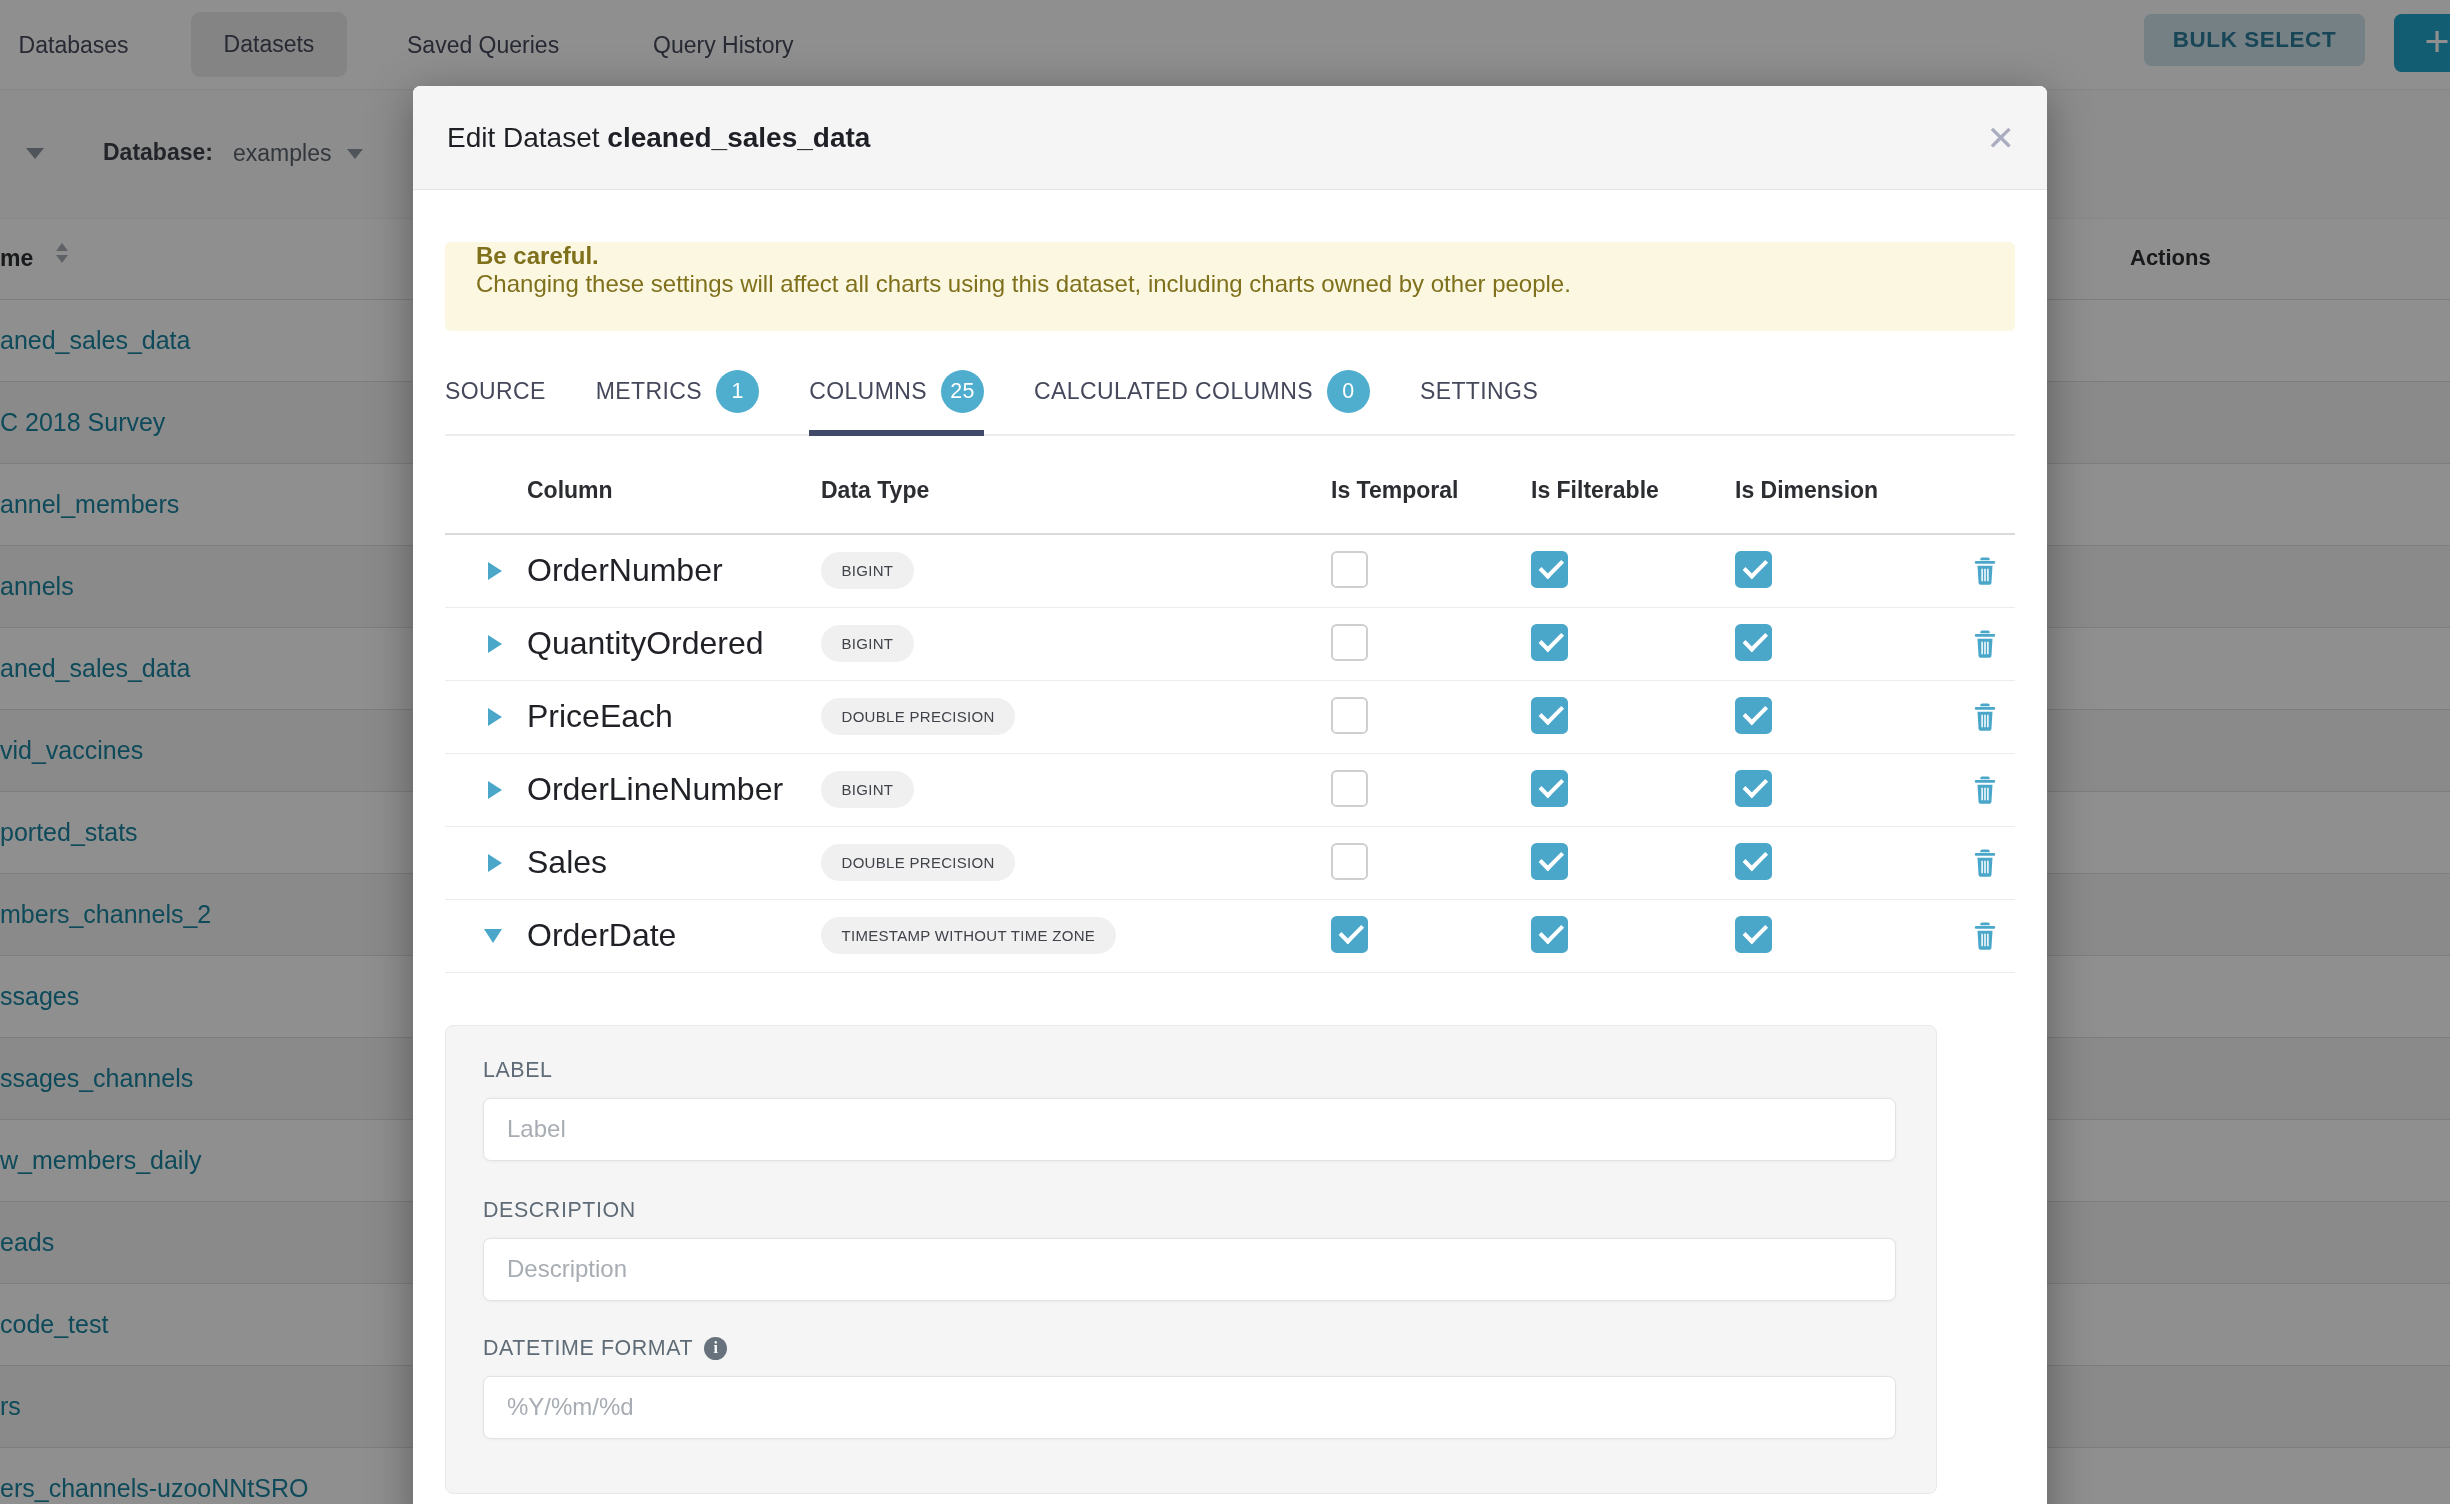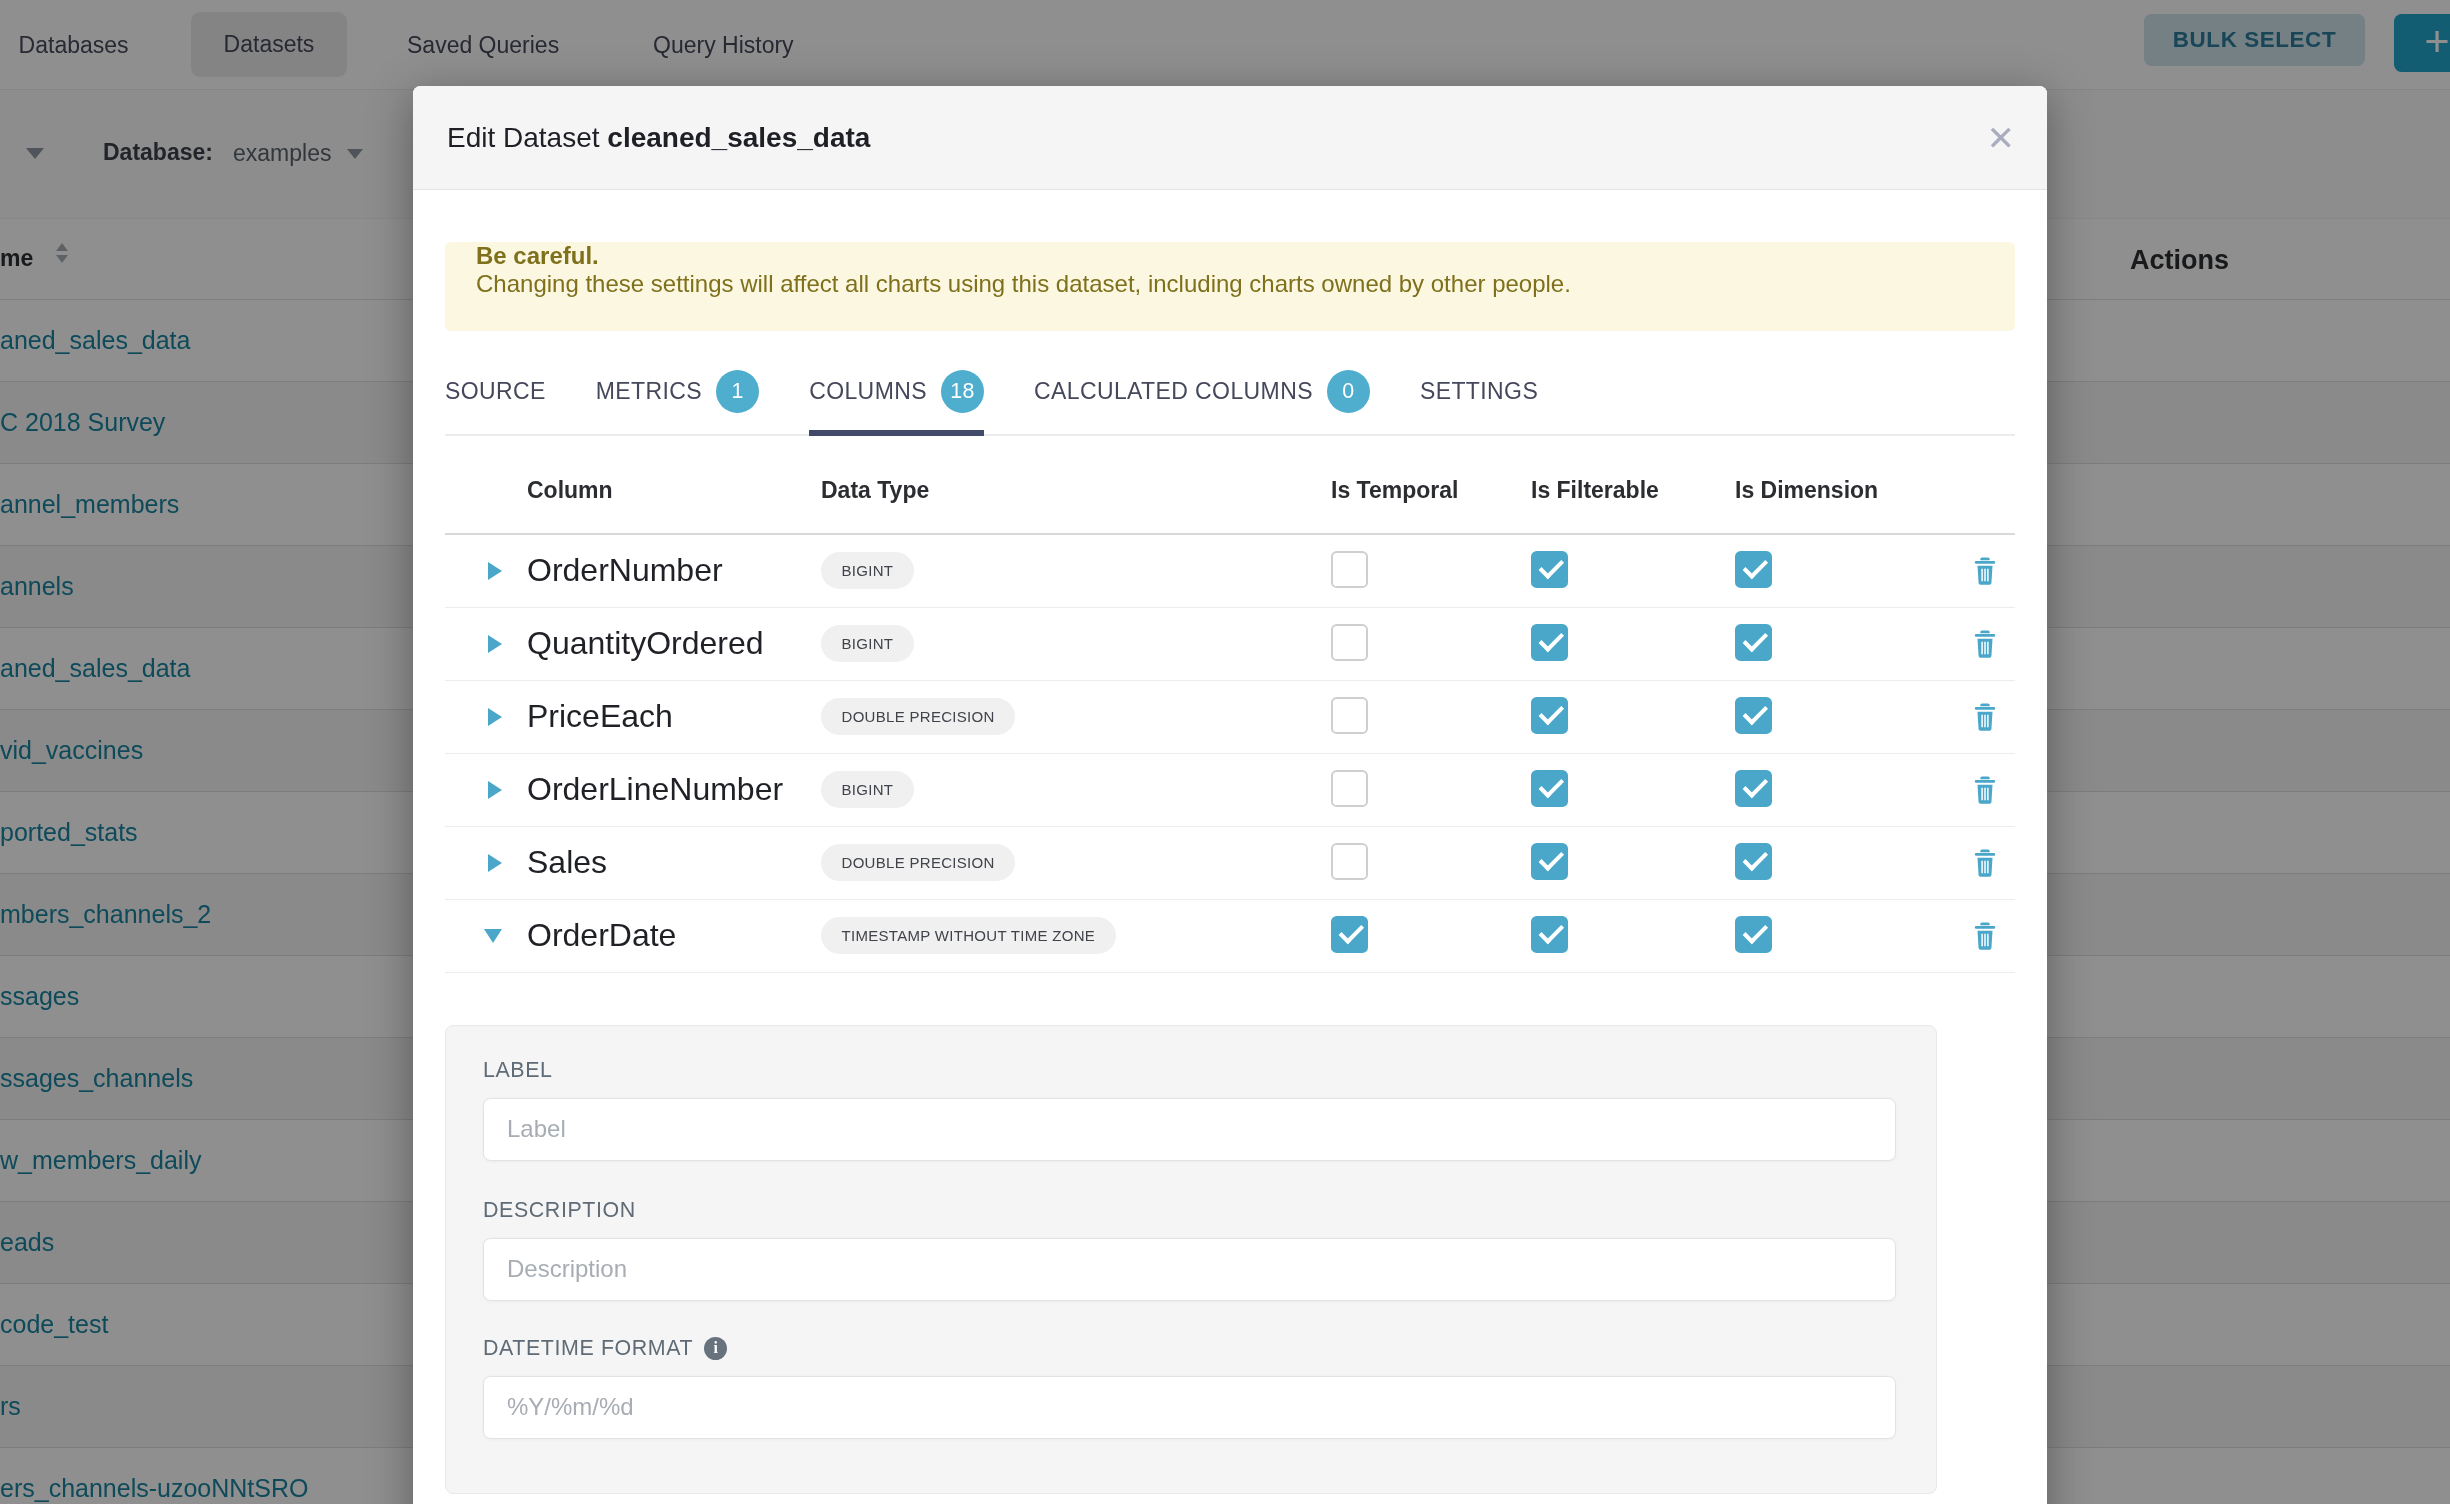"Actions" .bg-actions { font-size: 27px -> 22px }
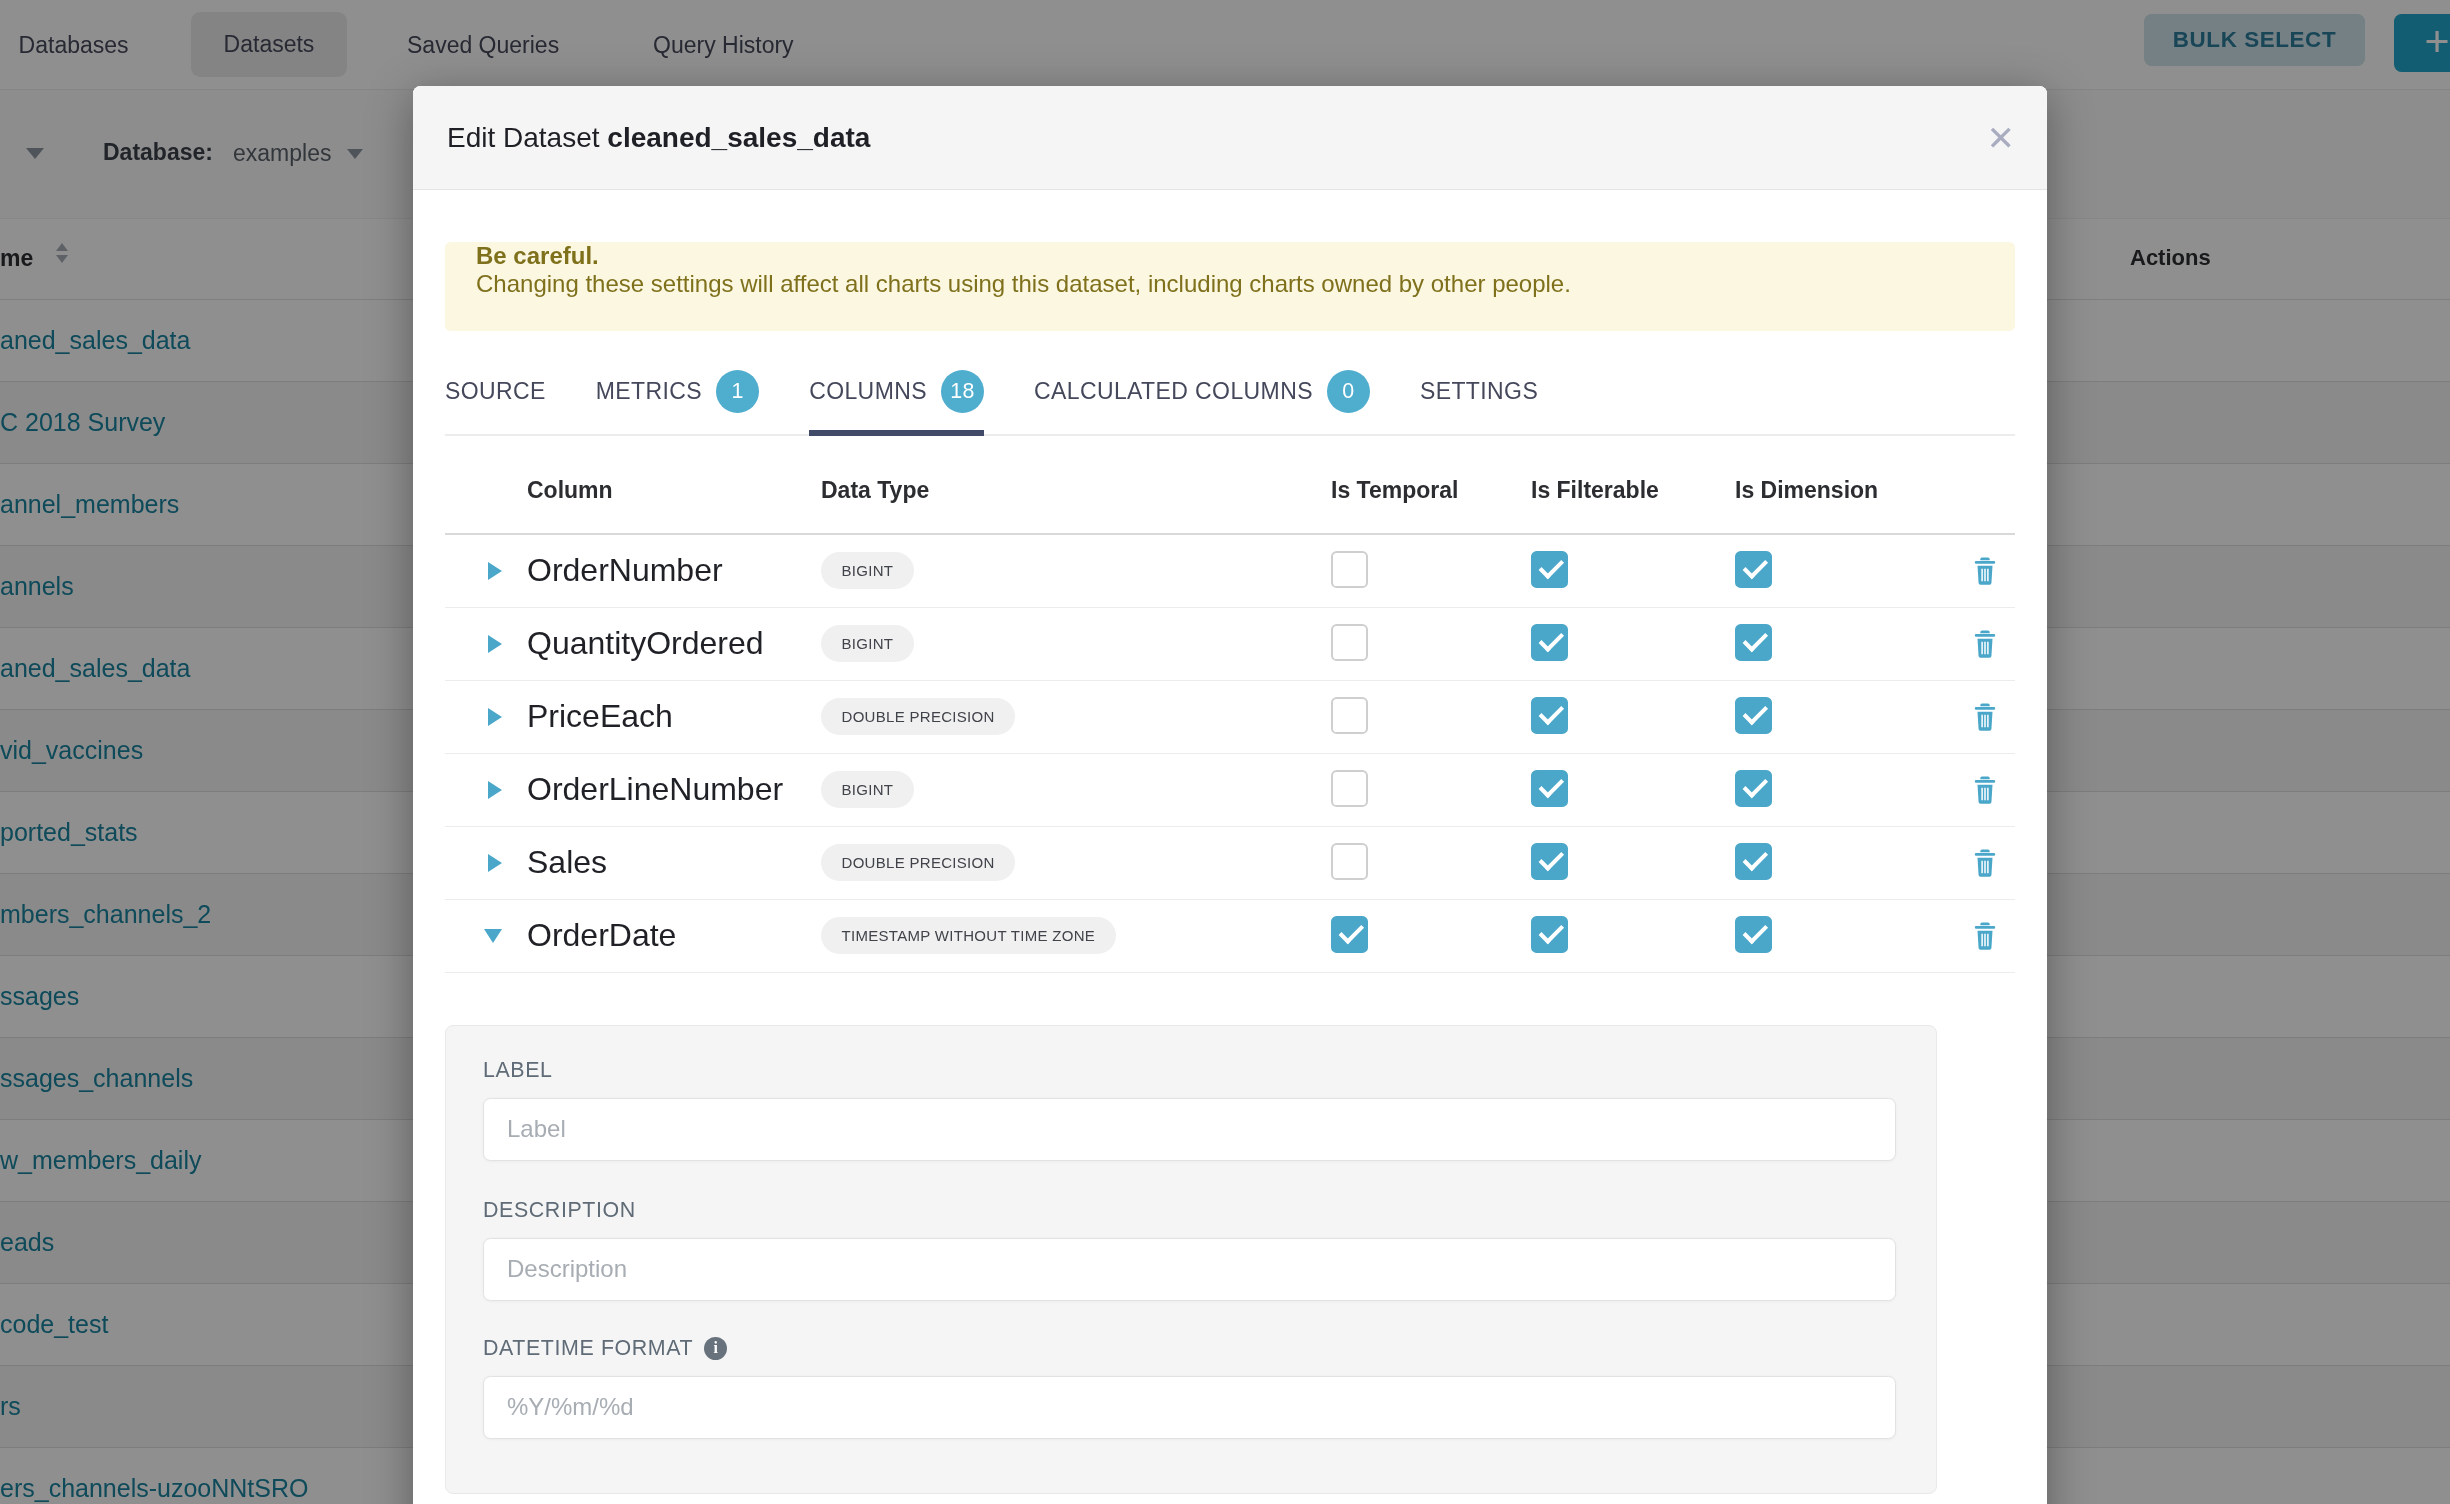"18" span.badge { text: 18 -> 25 }
